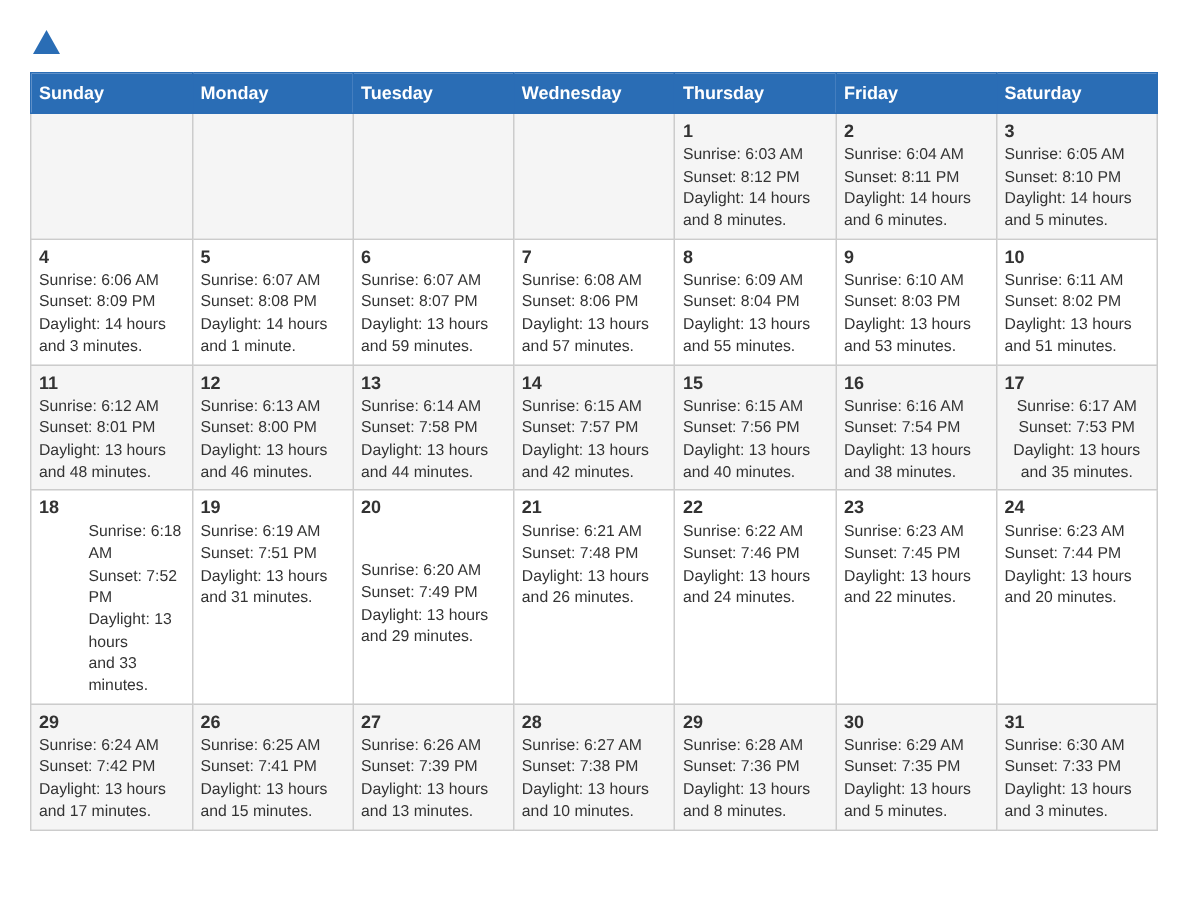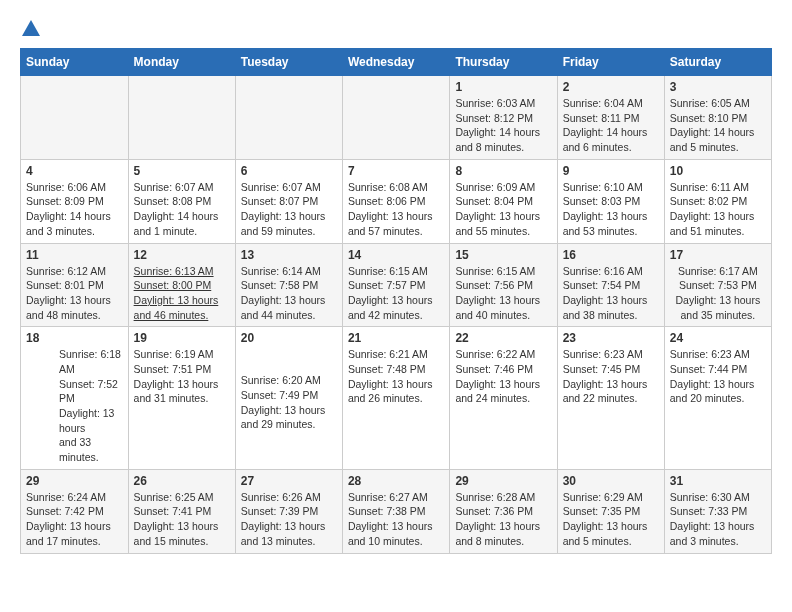"Sunrise: 6:13 AM" div.day-info { text-decoration: underline -> none }
